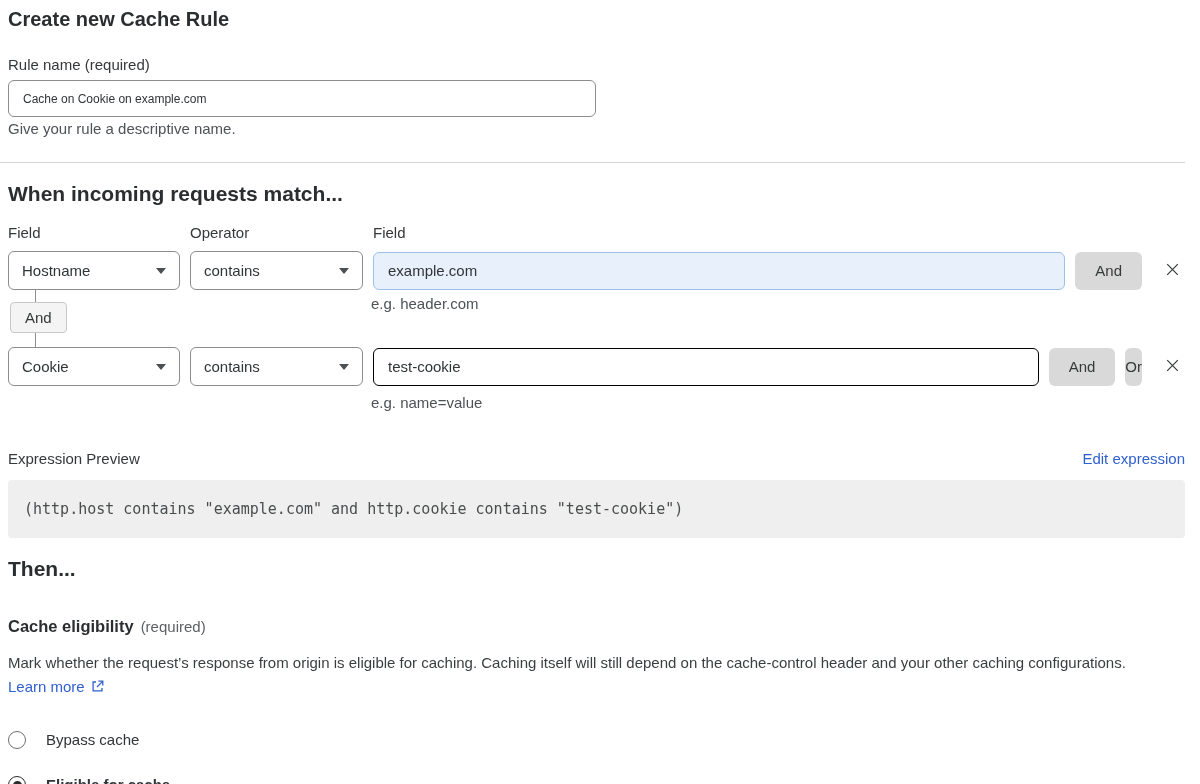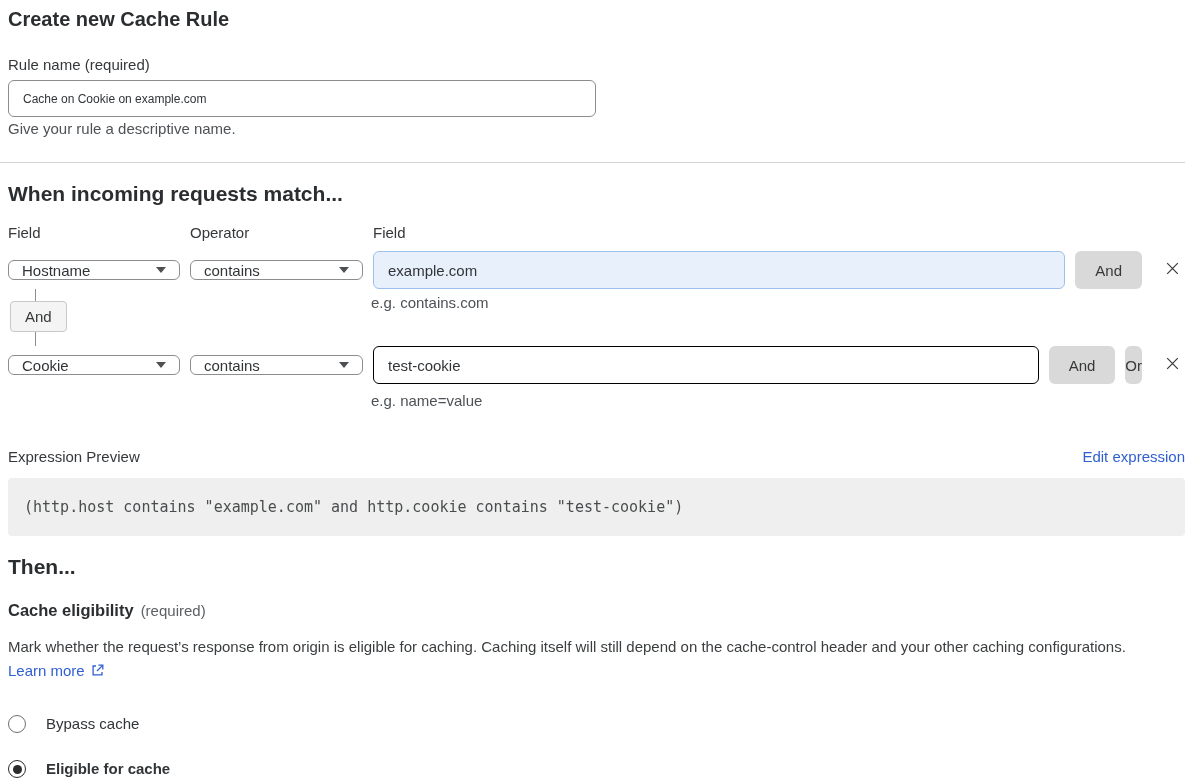"Hostname" .select-box { height: 20px -> 39px }
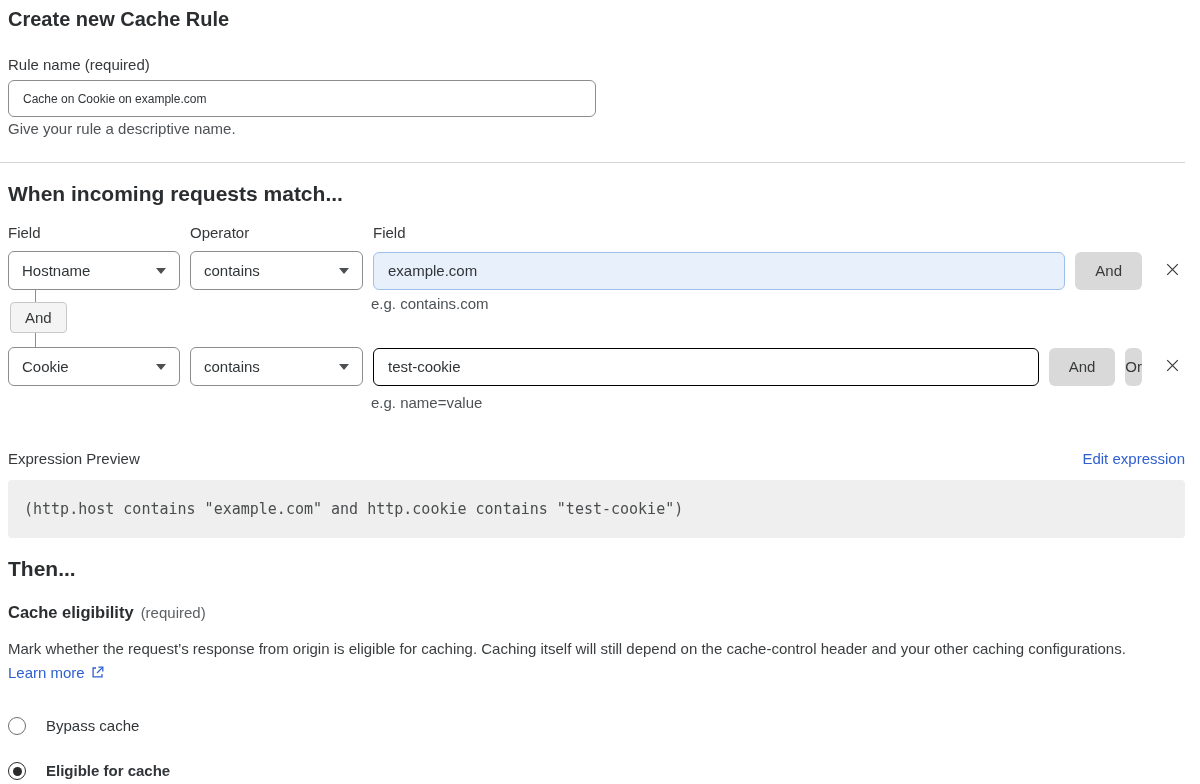"e.g. contains.com" div.hint-in-band { text: contains.com -> header.com }
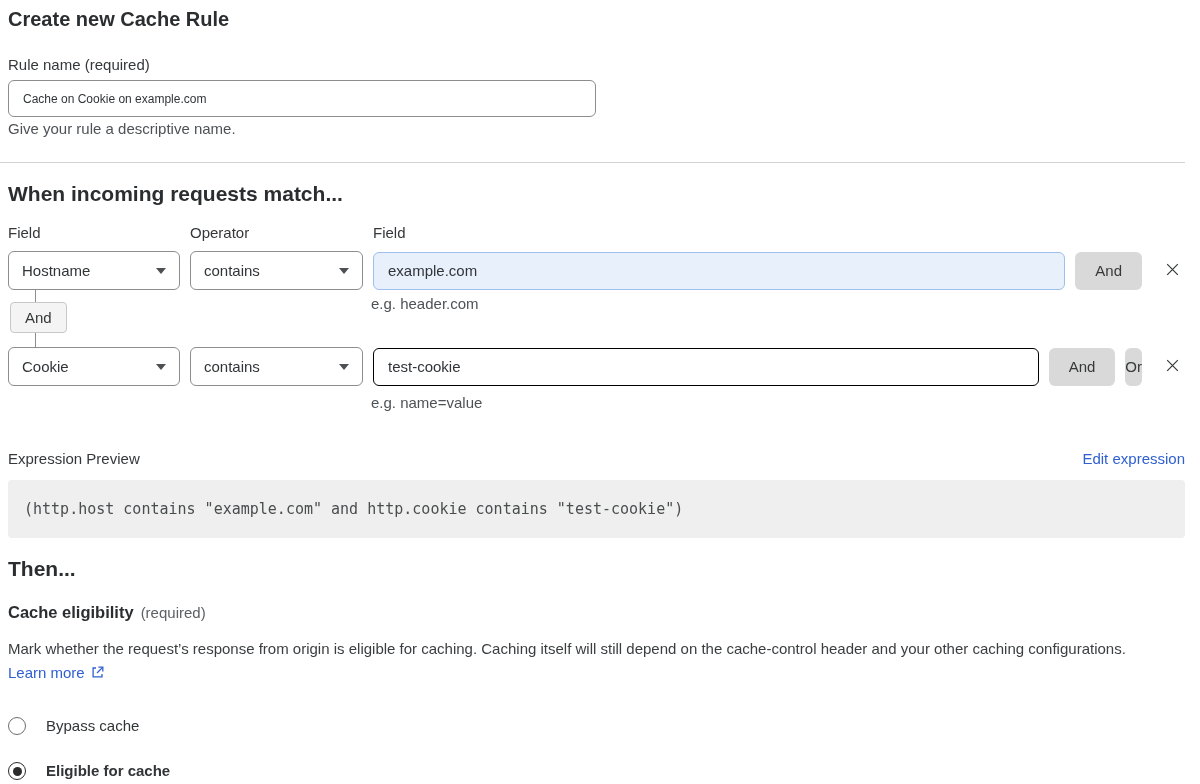"Cache eligibility (required)" .elig-heading { margin-top: 22px -> 36px }
